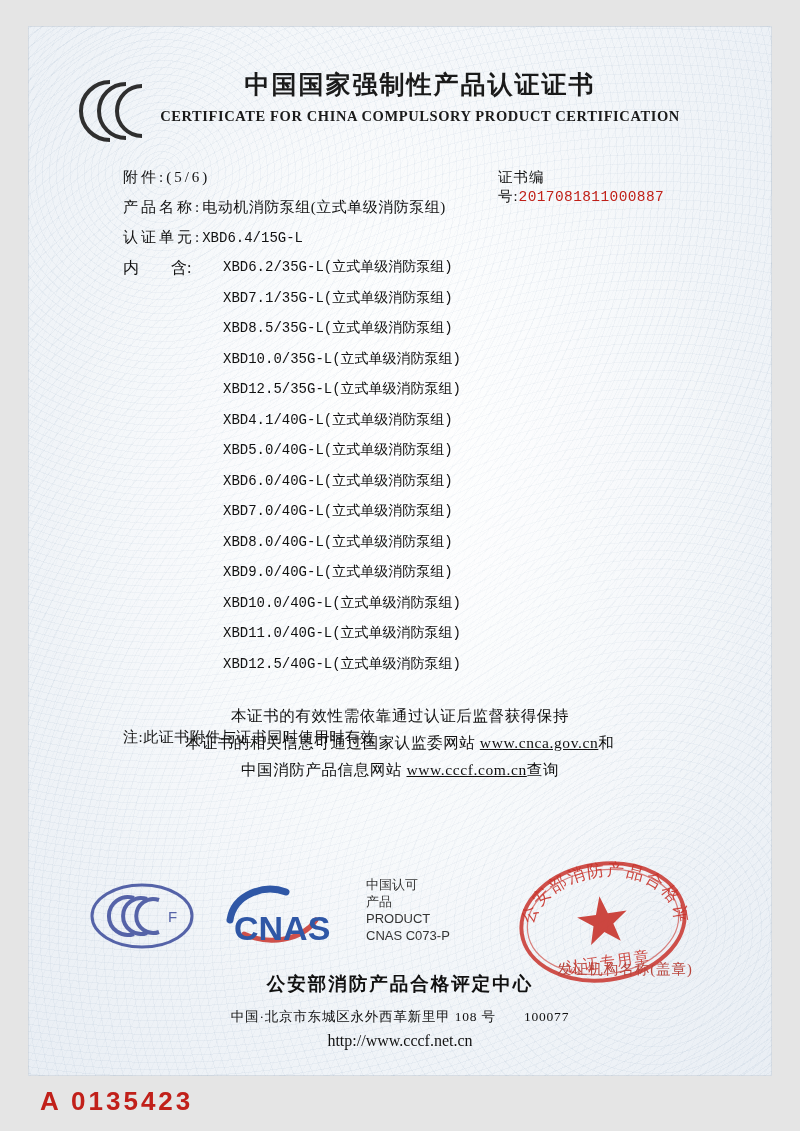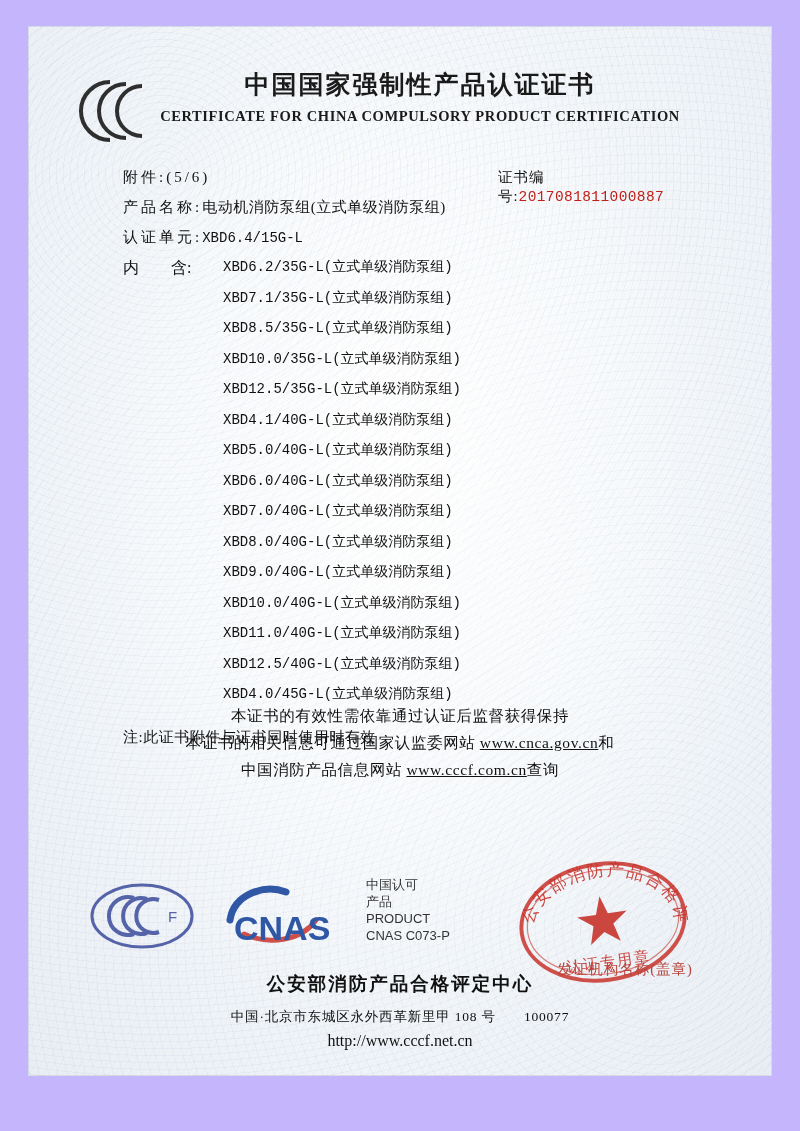"中国国家强制性产品认证证书" #page { background: #c4b5fd -> #e5e5e5 }
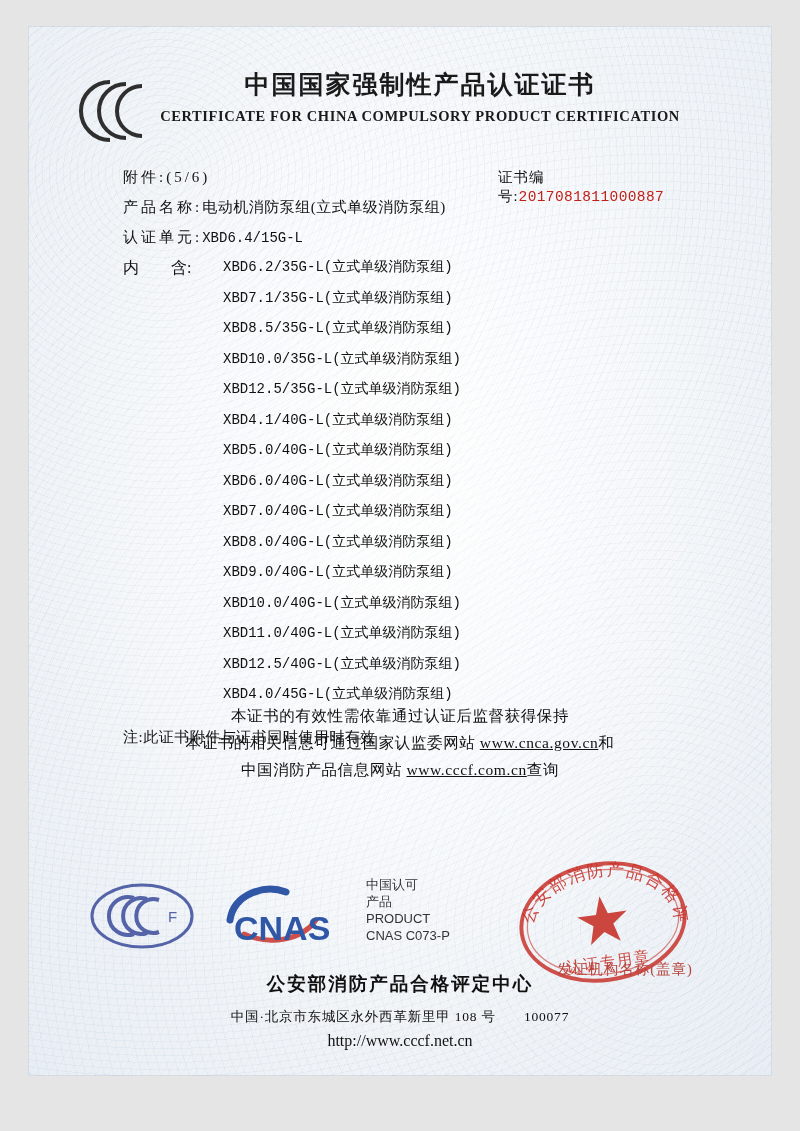"XBD4.0/45G-L(立式单级消防泵组)" div.inc-item { html: <div>XBD4.0/45G-L(立式单级消防泵组)</div> -> none }
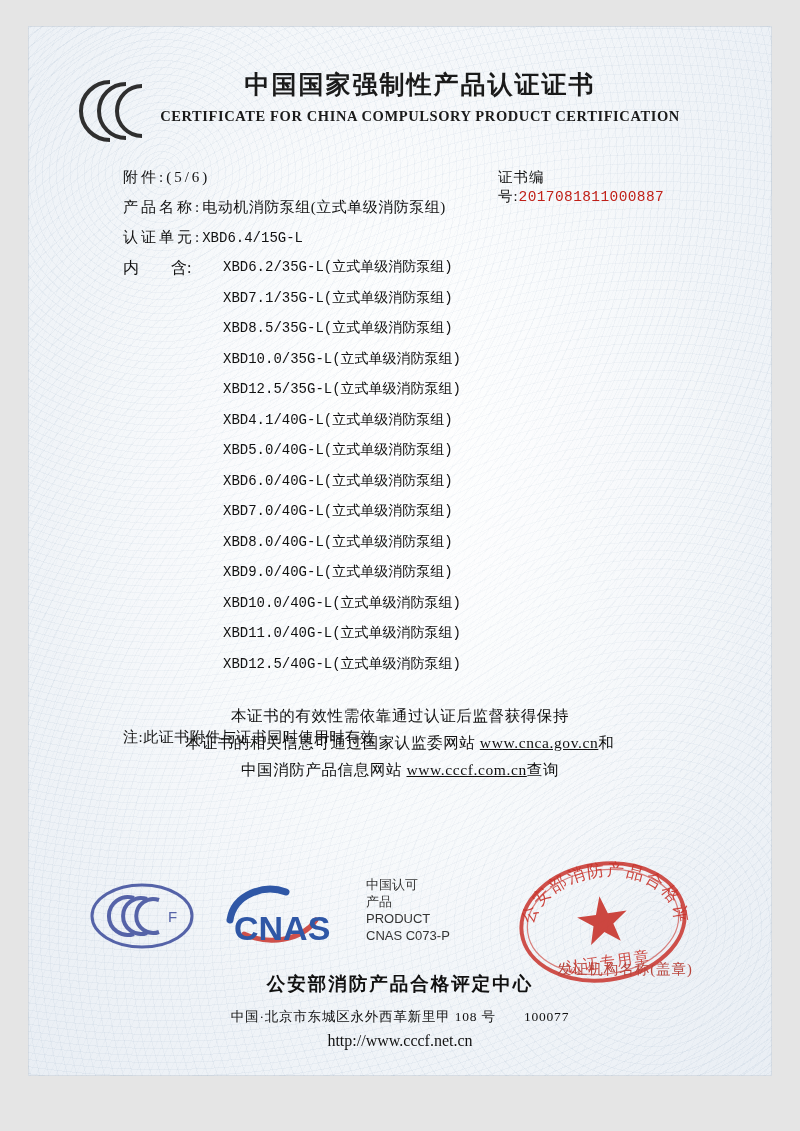"A 0135423" div.serial { html: none -> <div>A 0135423</div> }
